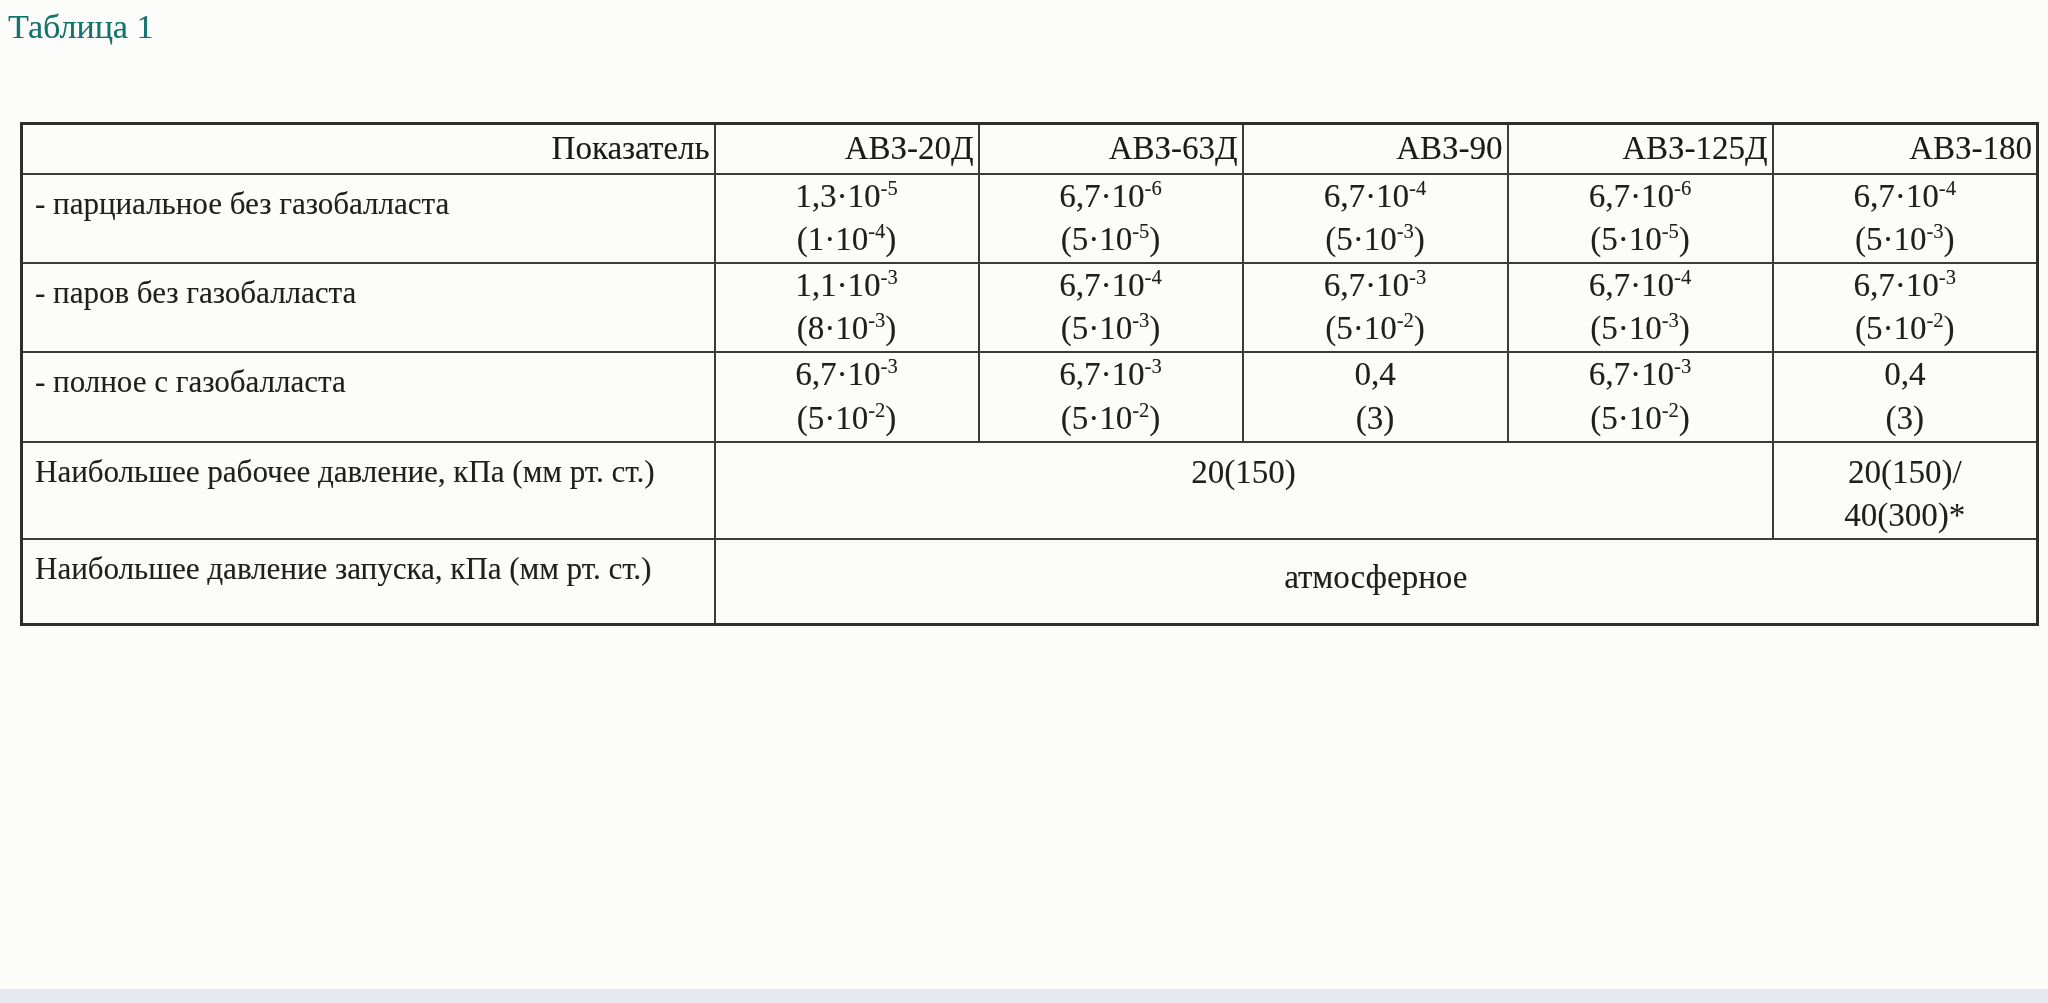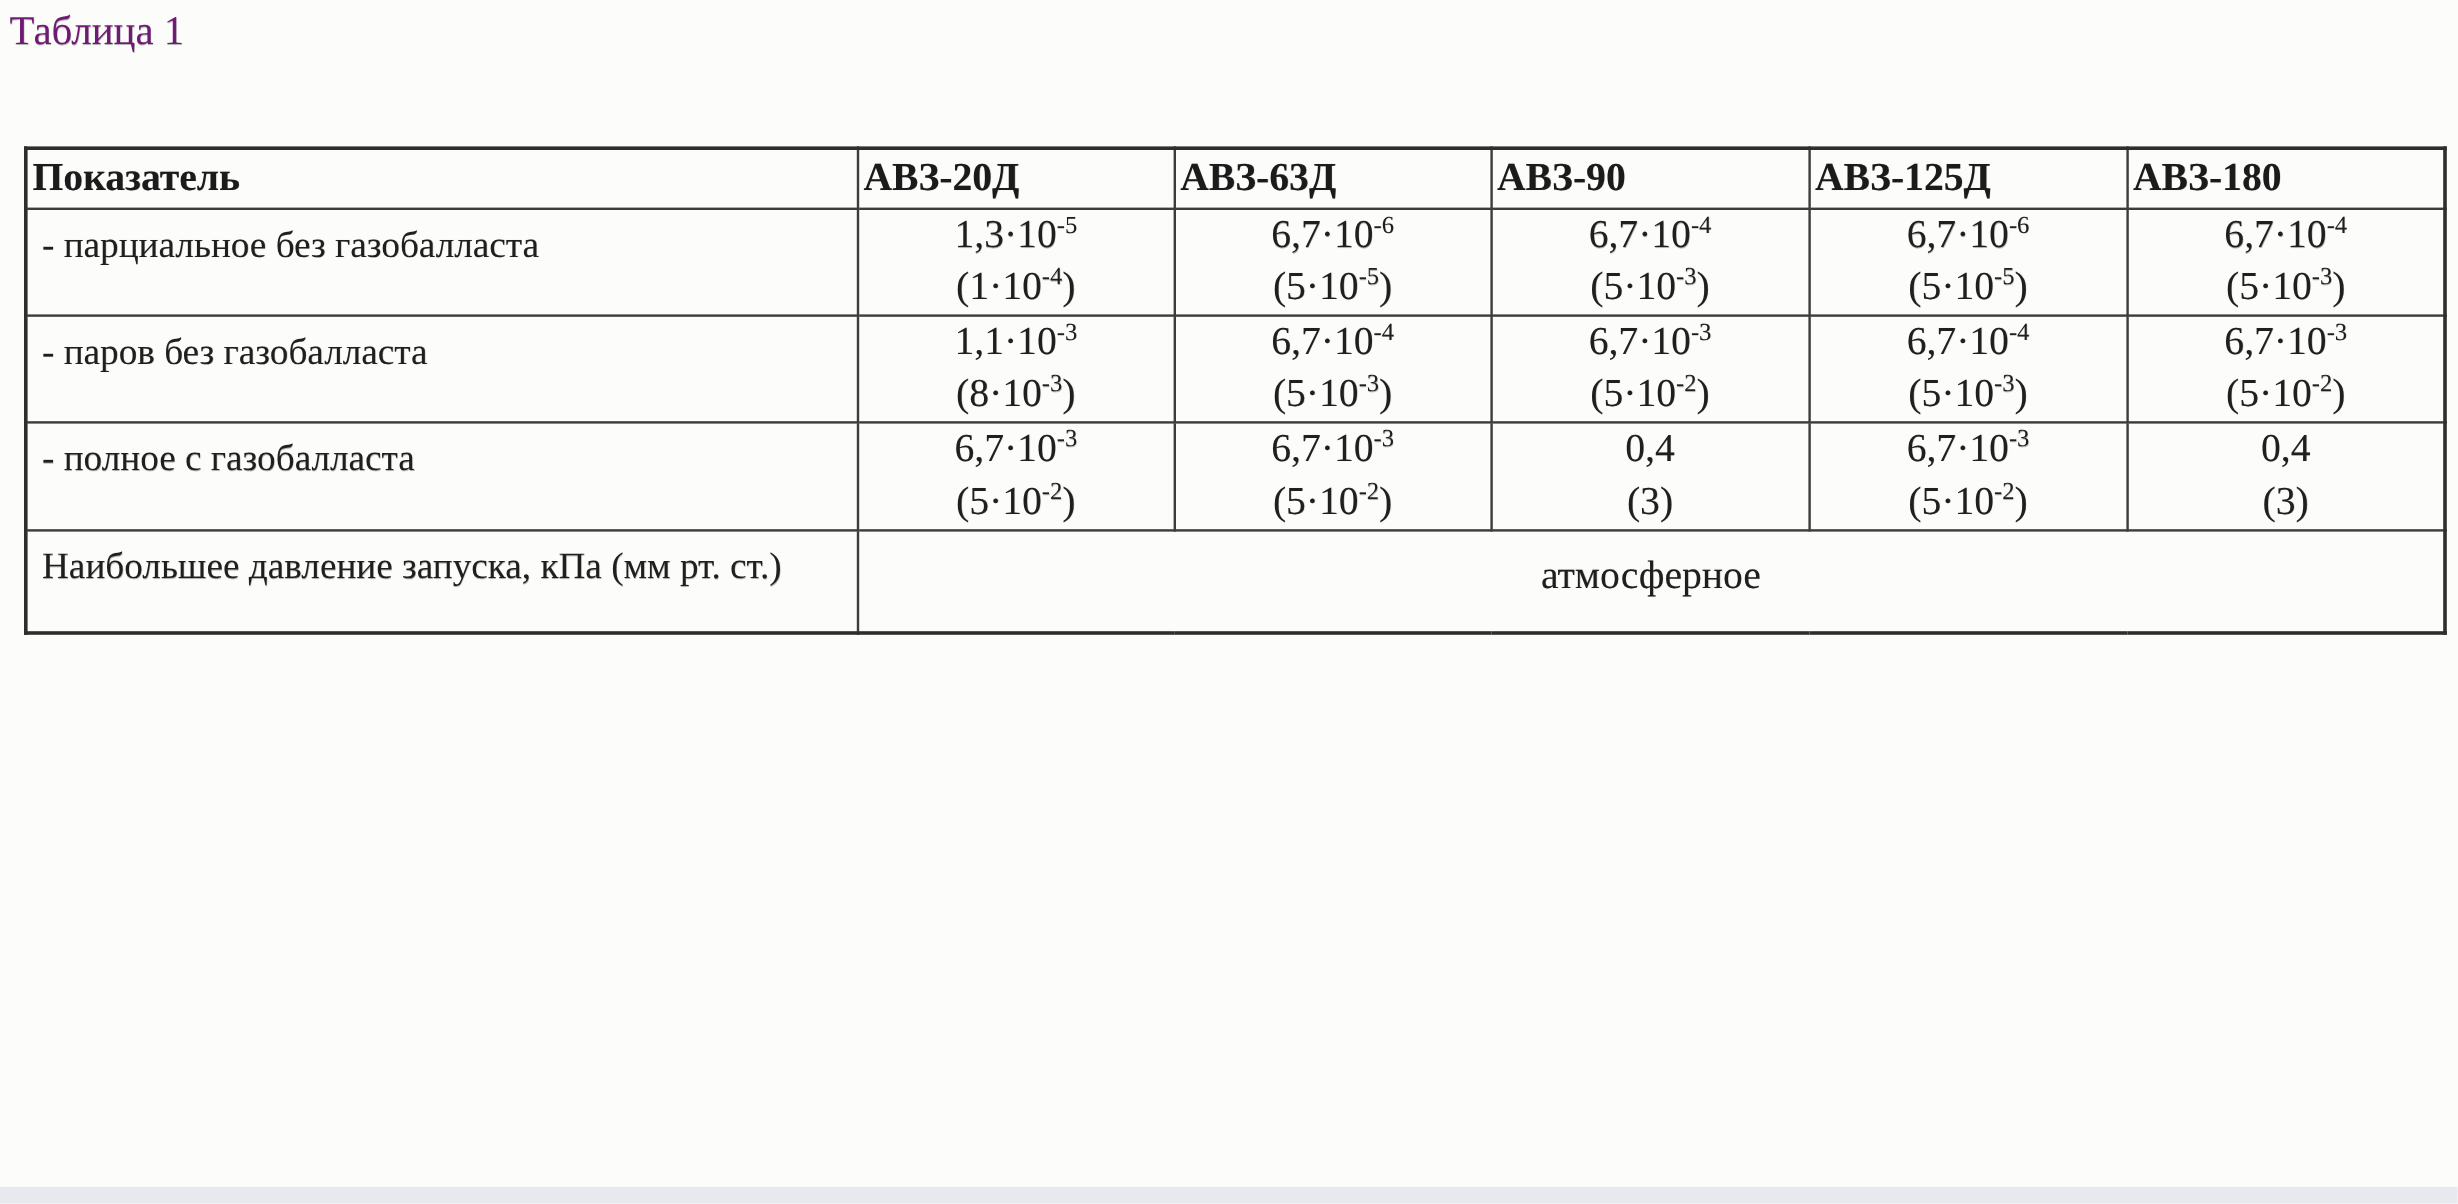"Таблица 1" .caption { color: #701a75 -> #0f766e }
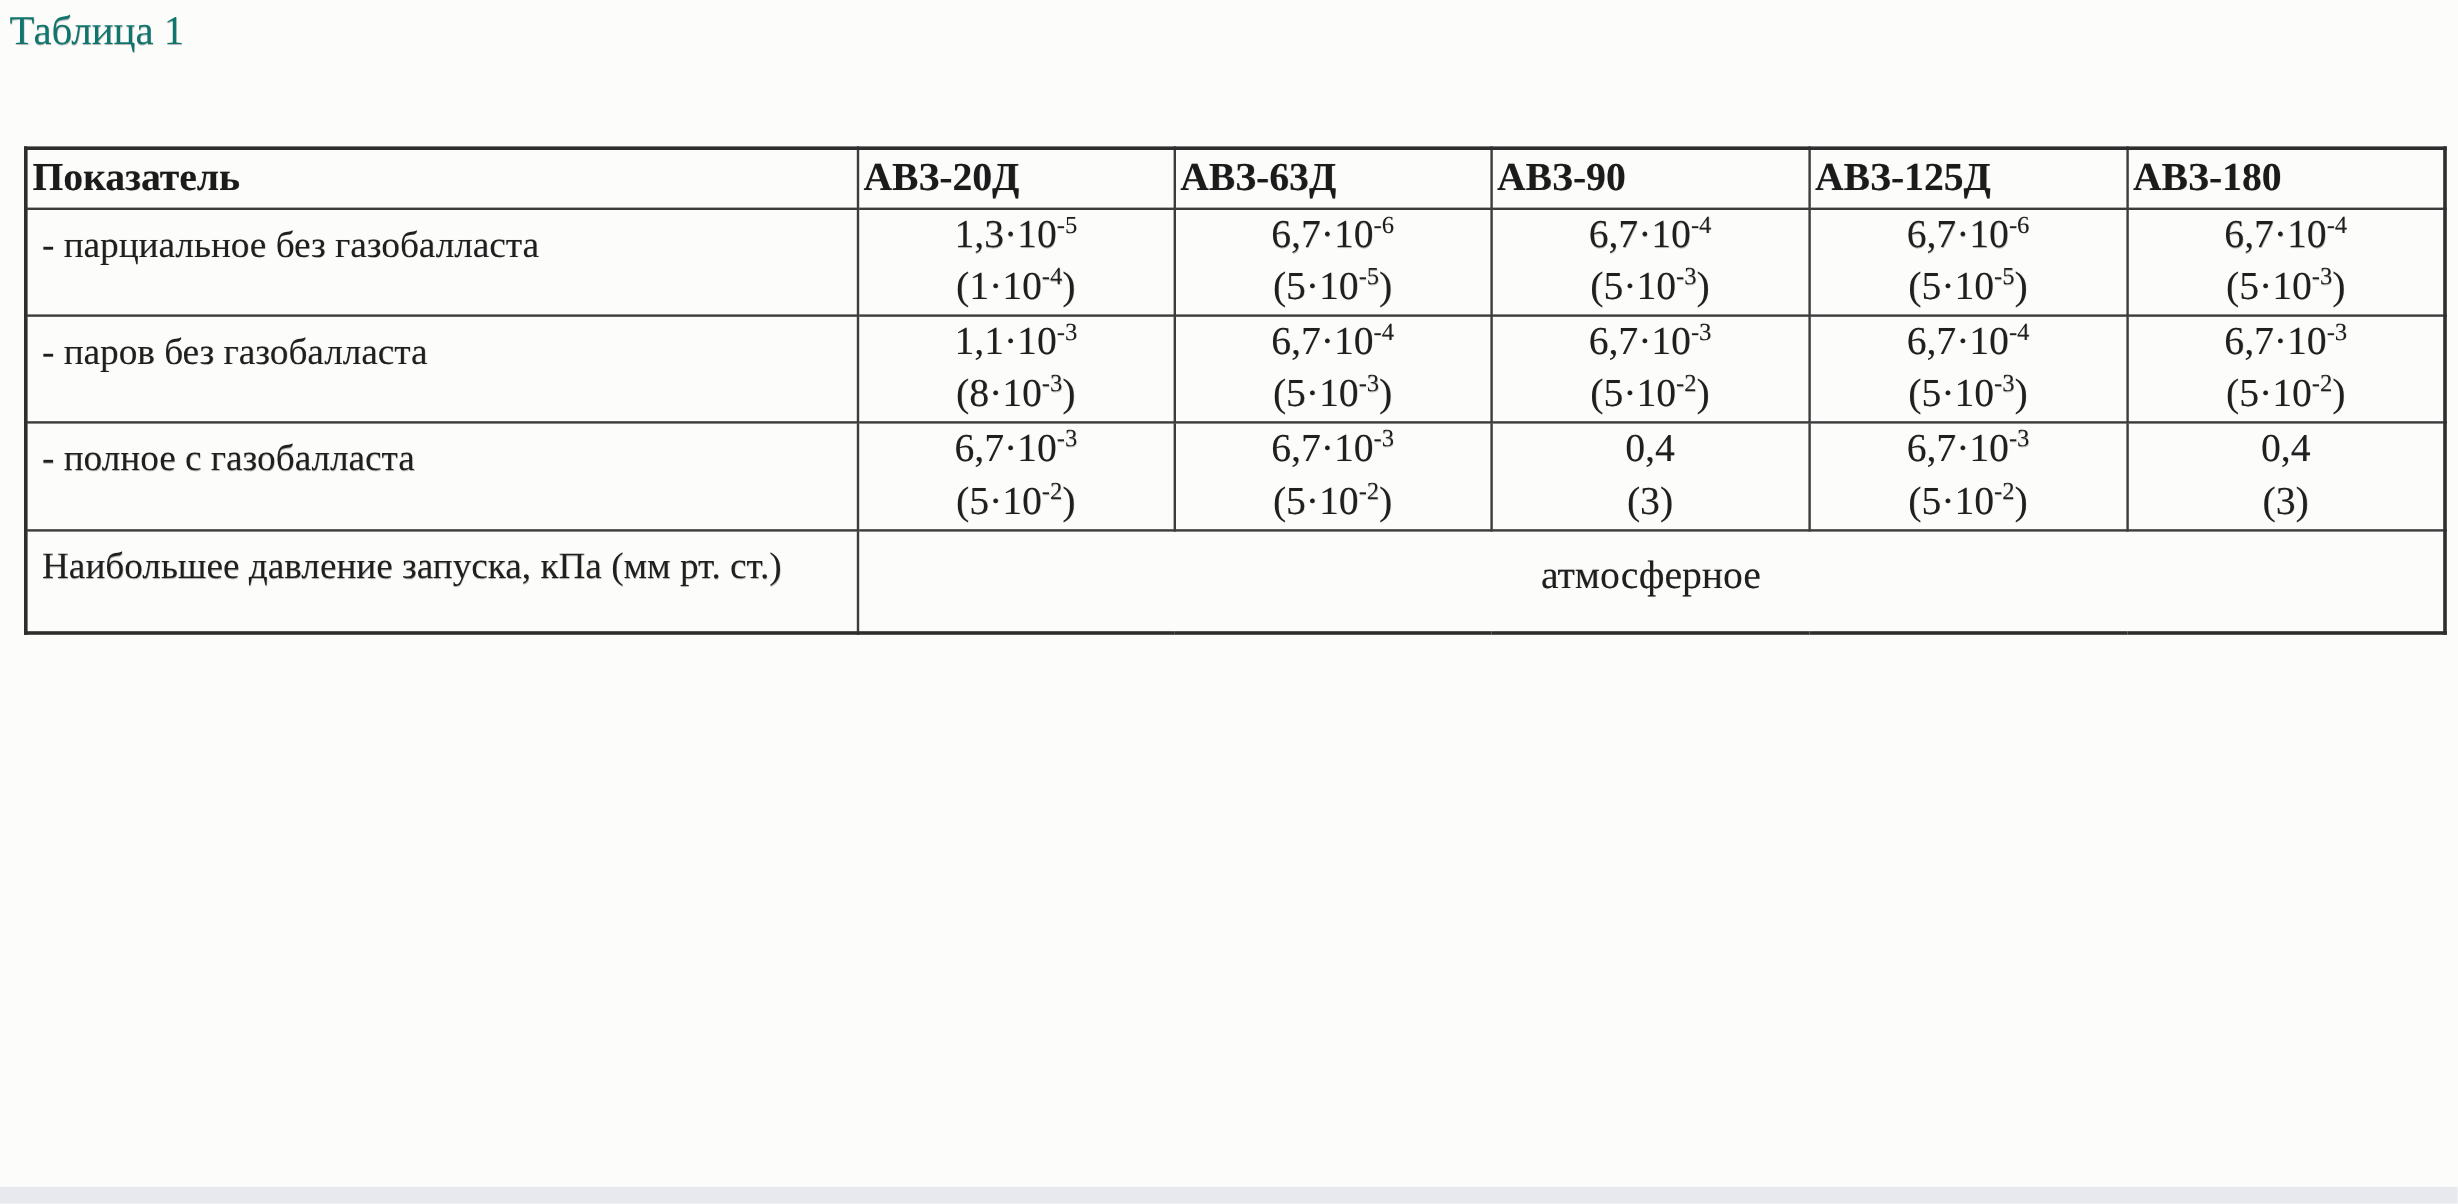"Показатель" th { font-weight: bold -> normal; text-align: left -> right }
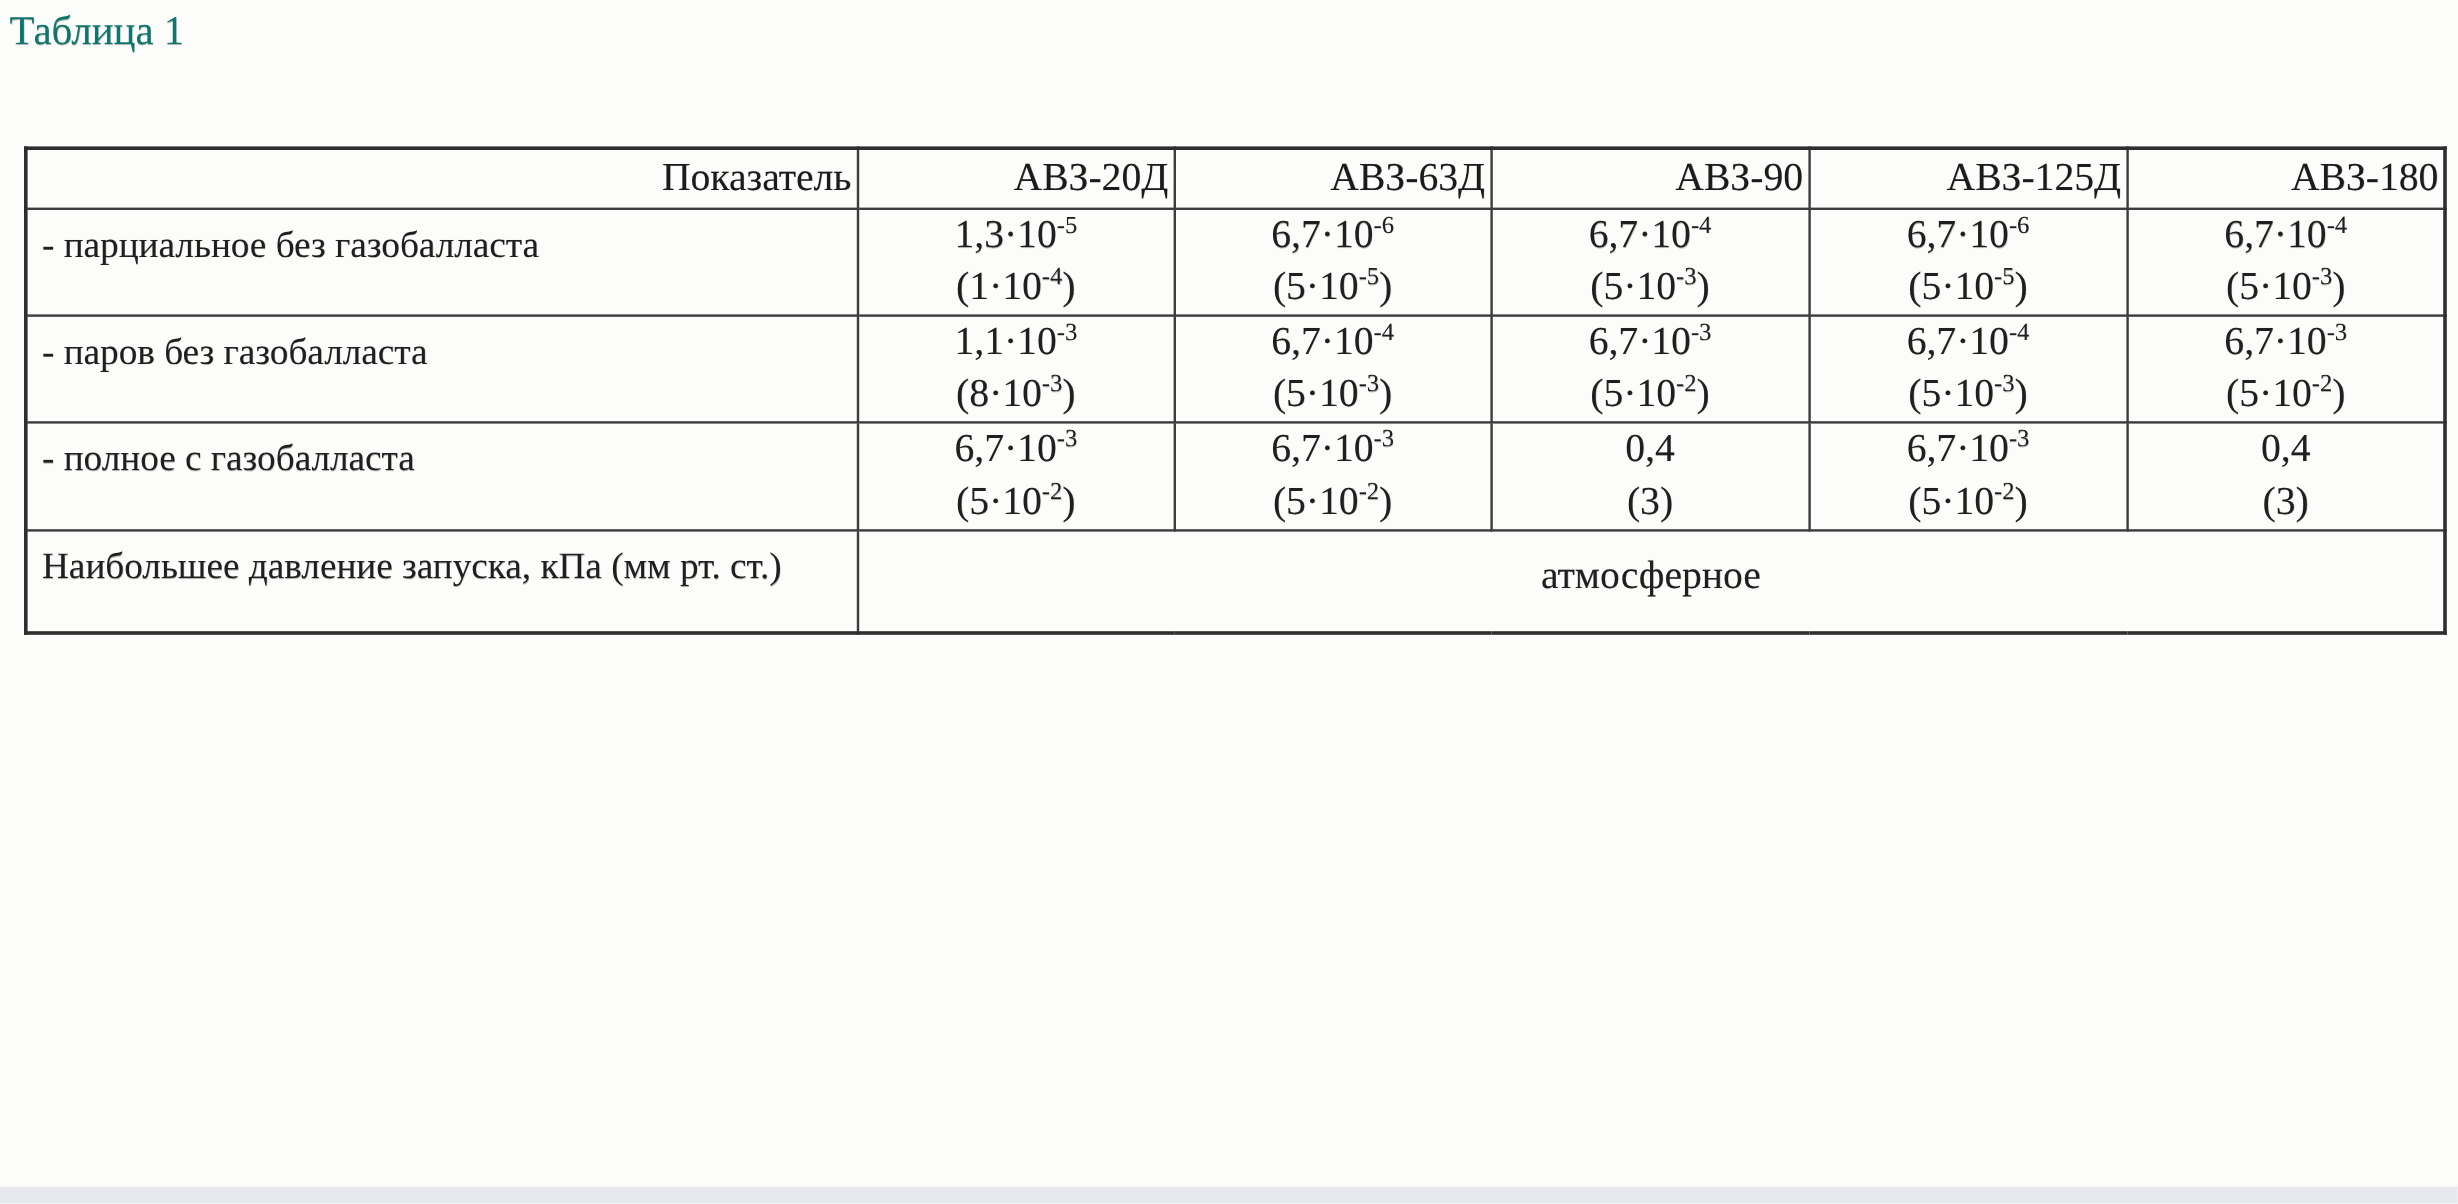"Наибольшее рабочее давление, кПа (мм" tr.r6 { html: none -> <tr> <td>Наибольшее рабочее давление, кПа (мм рт. ст.)</td> <td>20(150)</td> <td> <div>20(150)/</div> <div>40(300)*</div> </td> </tr> }
